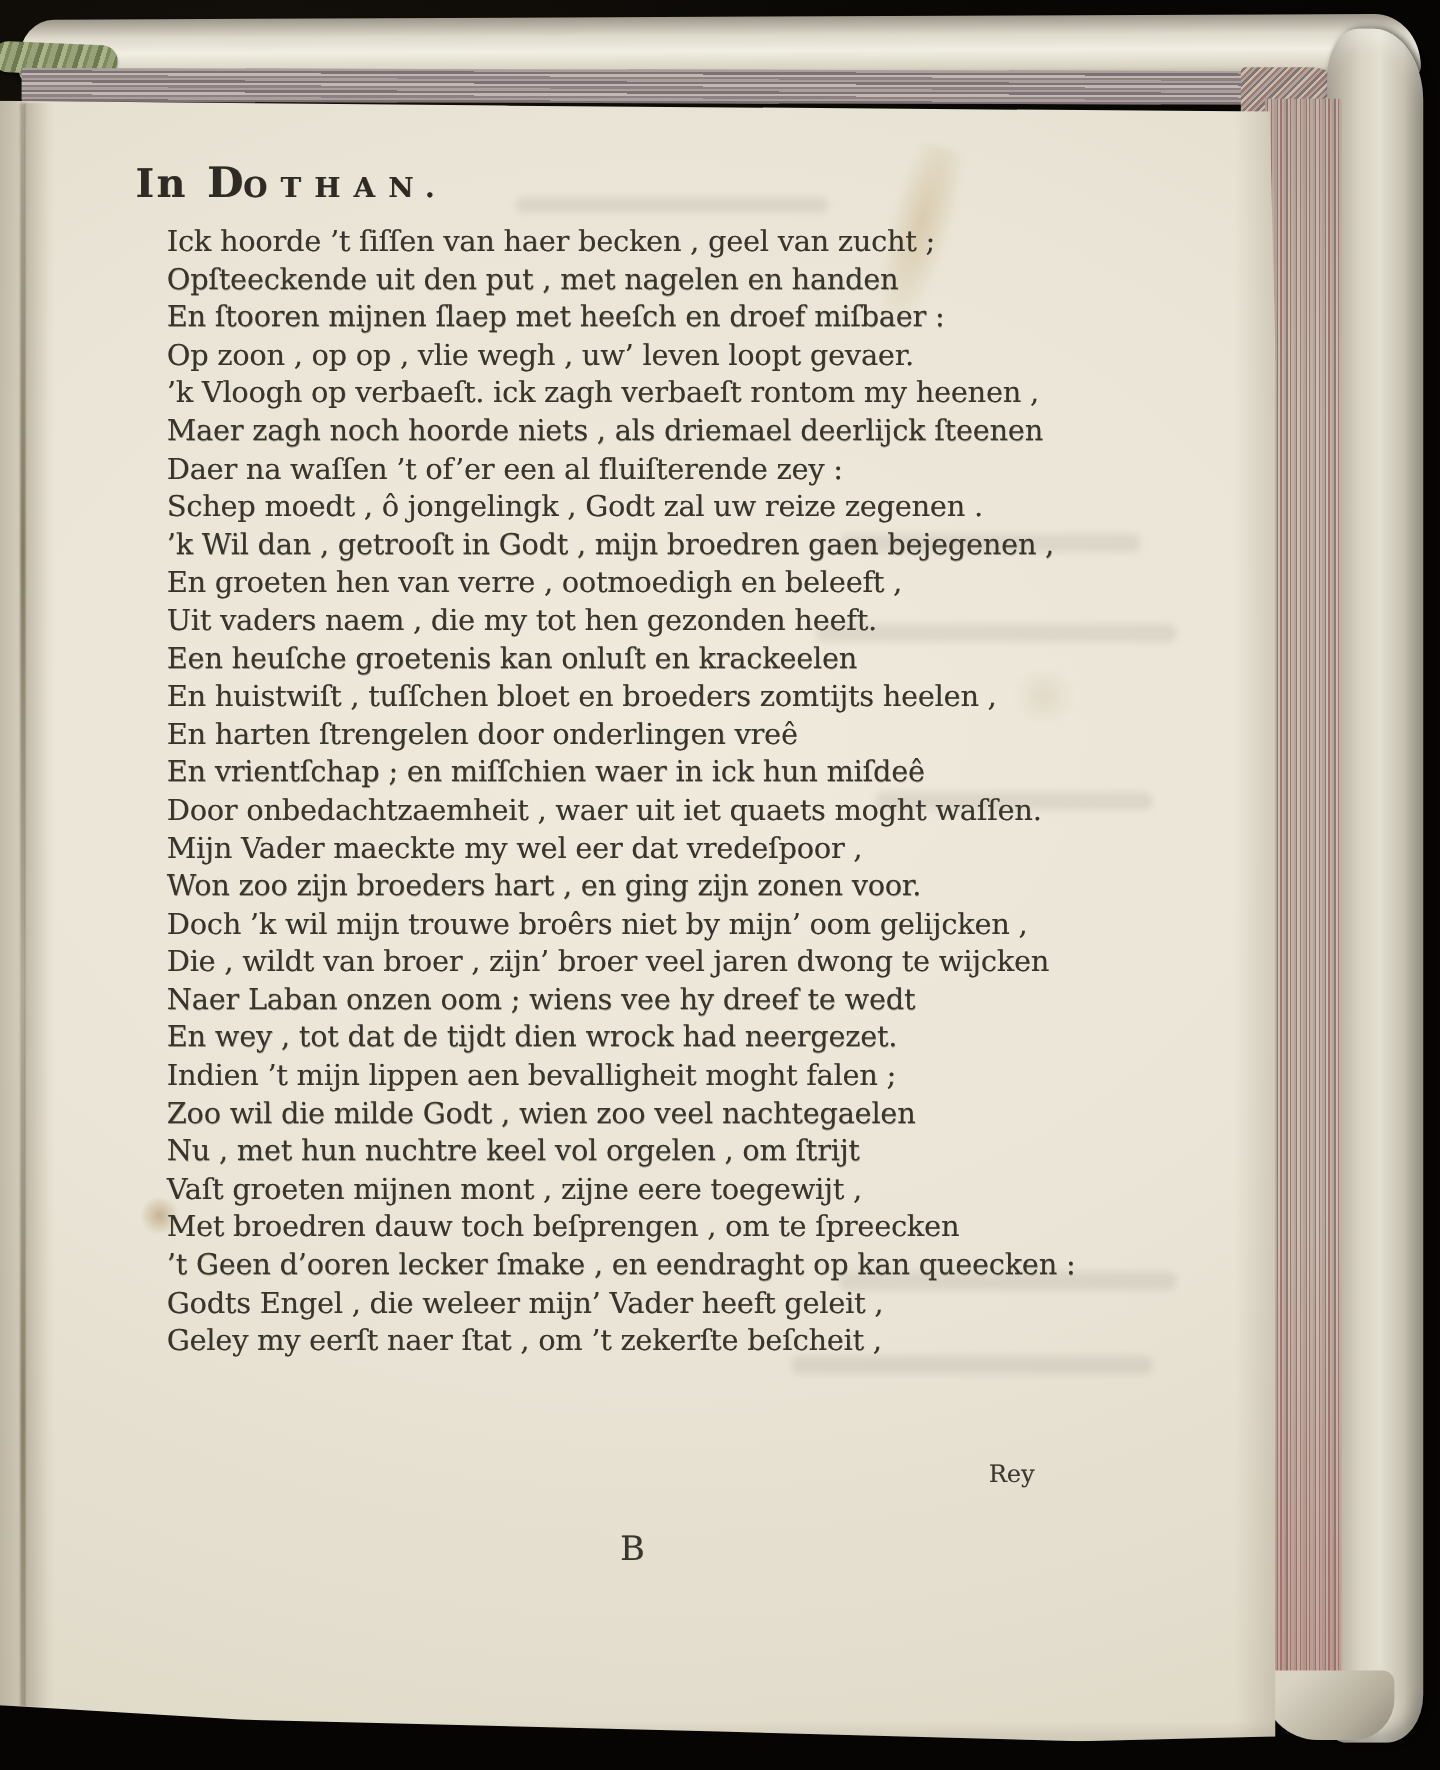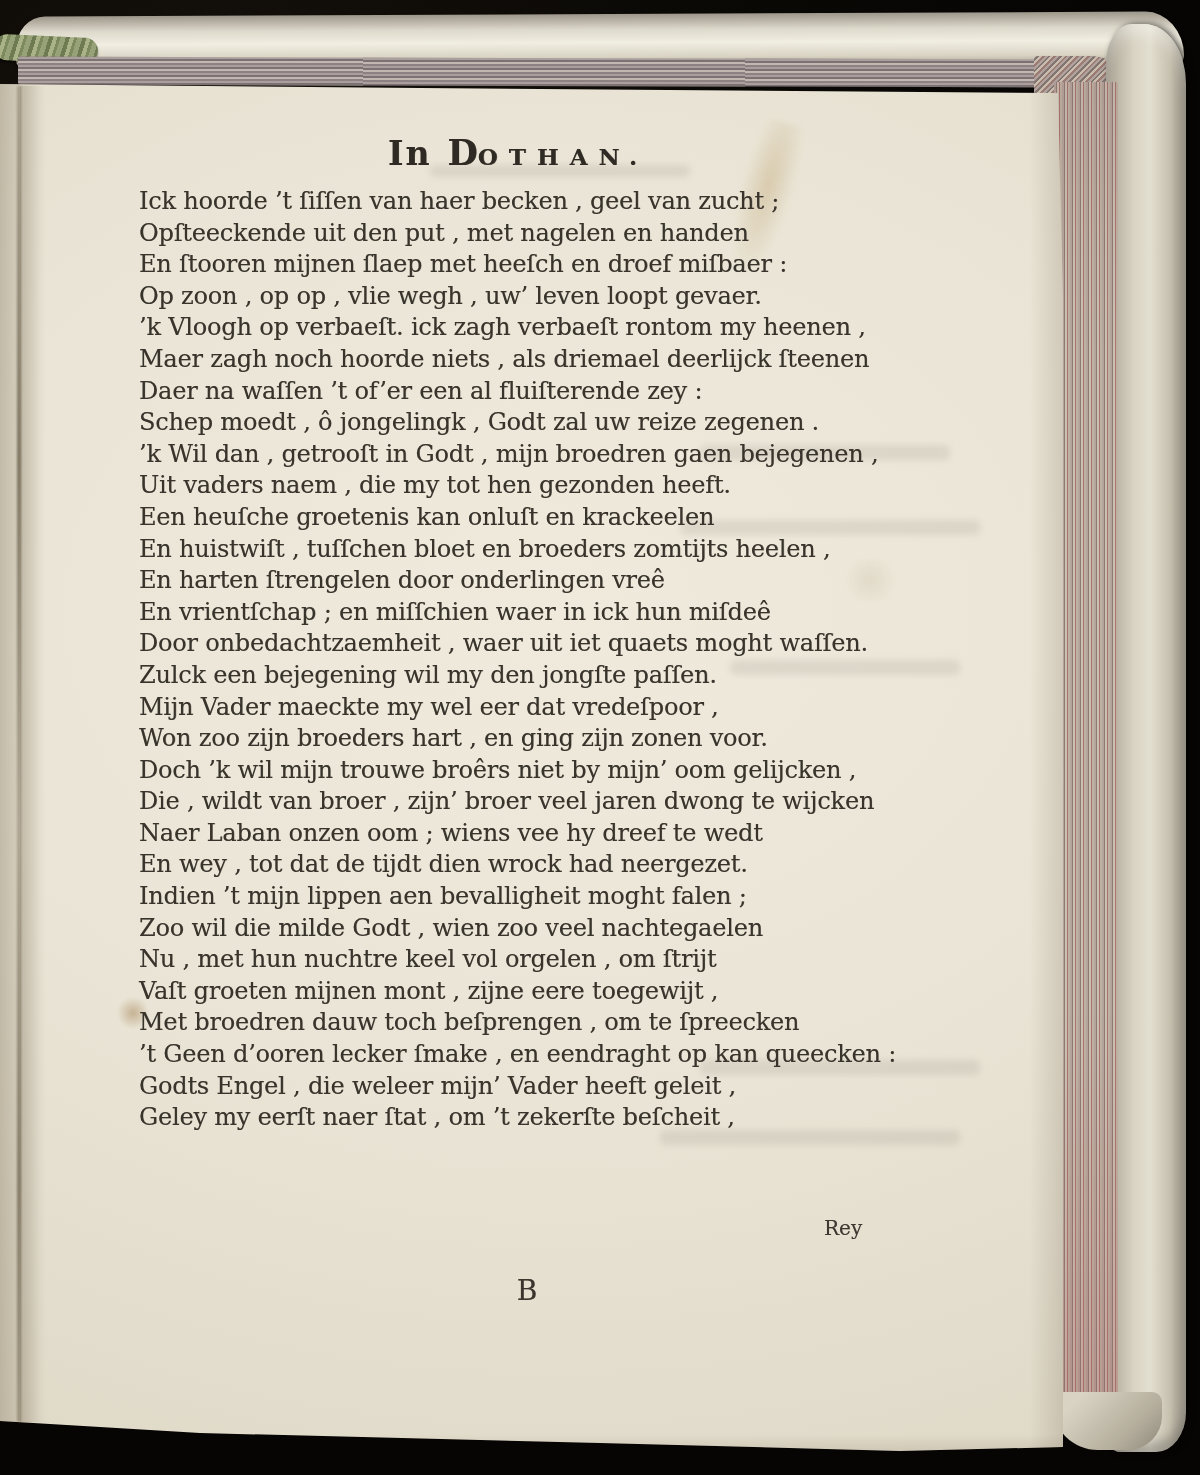"In DOTHAN." .header { text-align: center -> none }
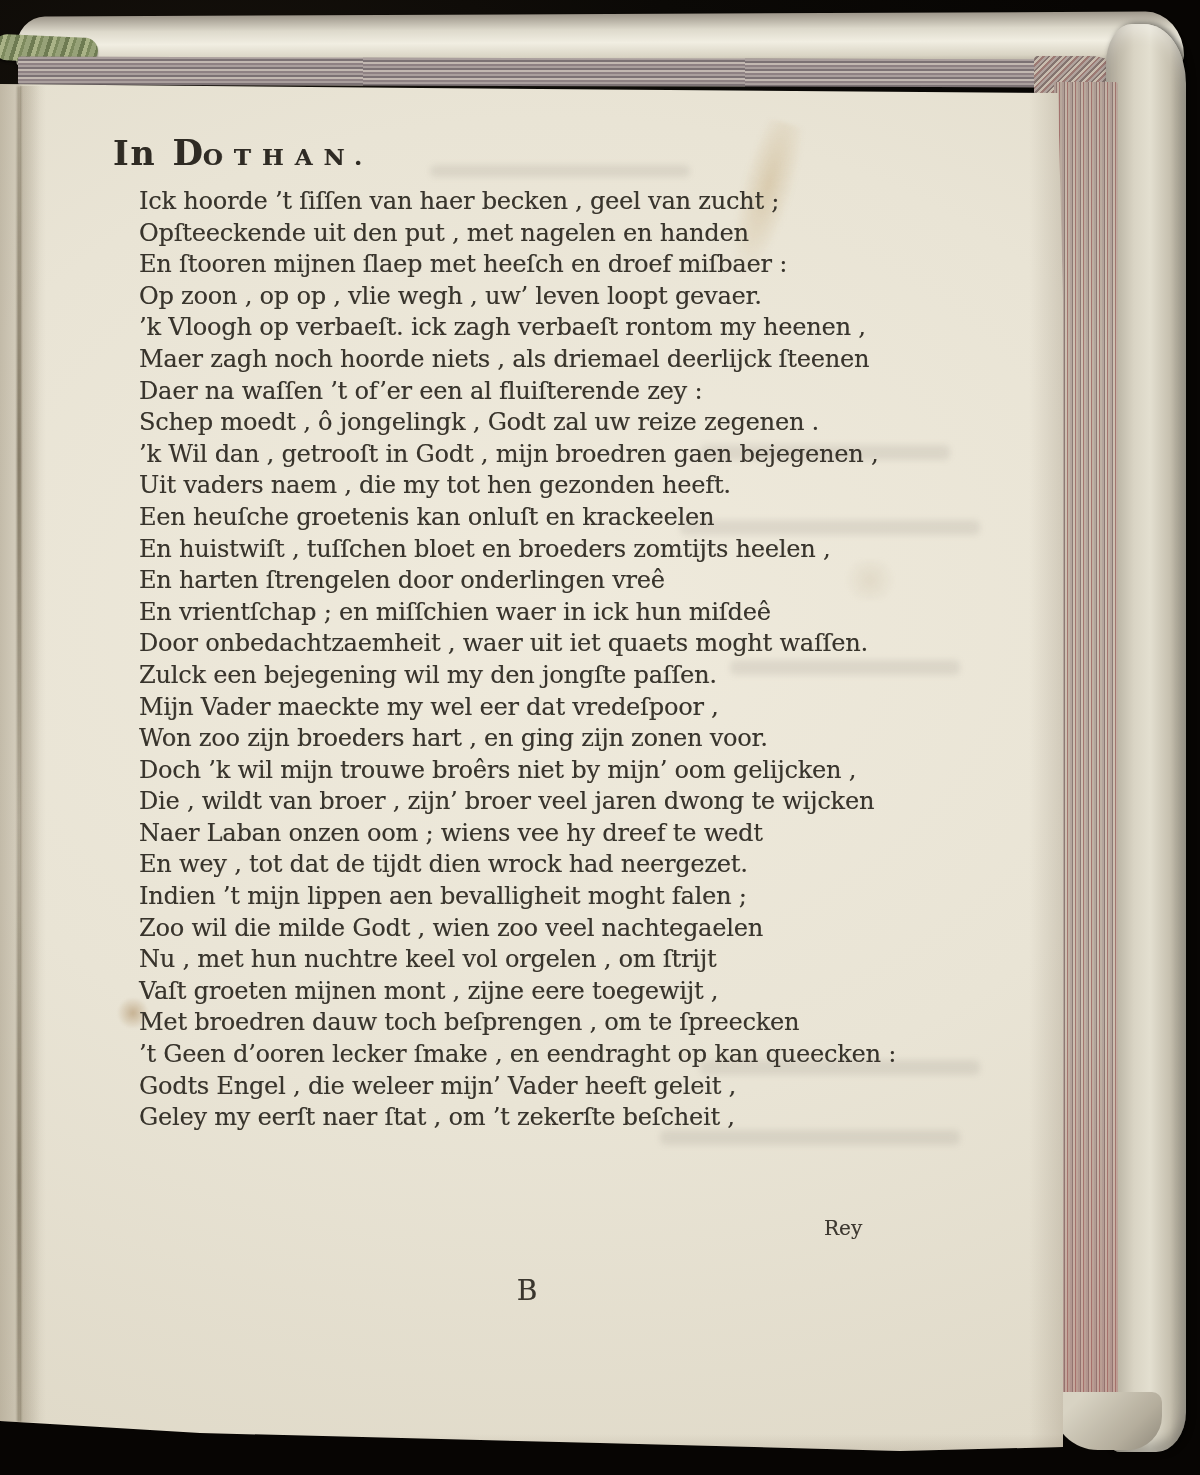"En groeten hen van verre" div.line { html: none -> <div>En groeten hen van verre , ootmoedigh en beleeft ,</div> }
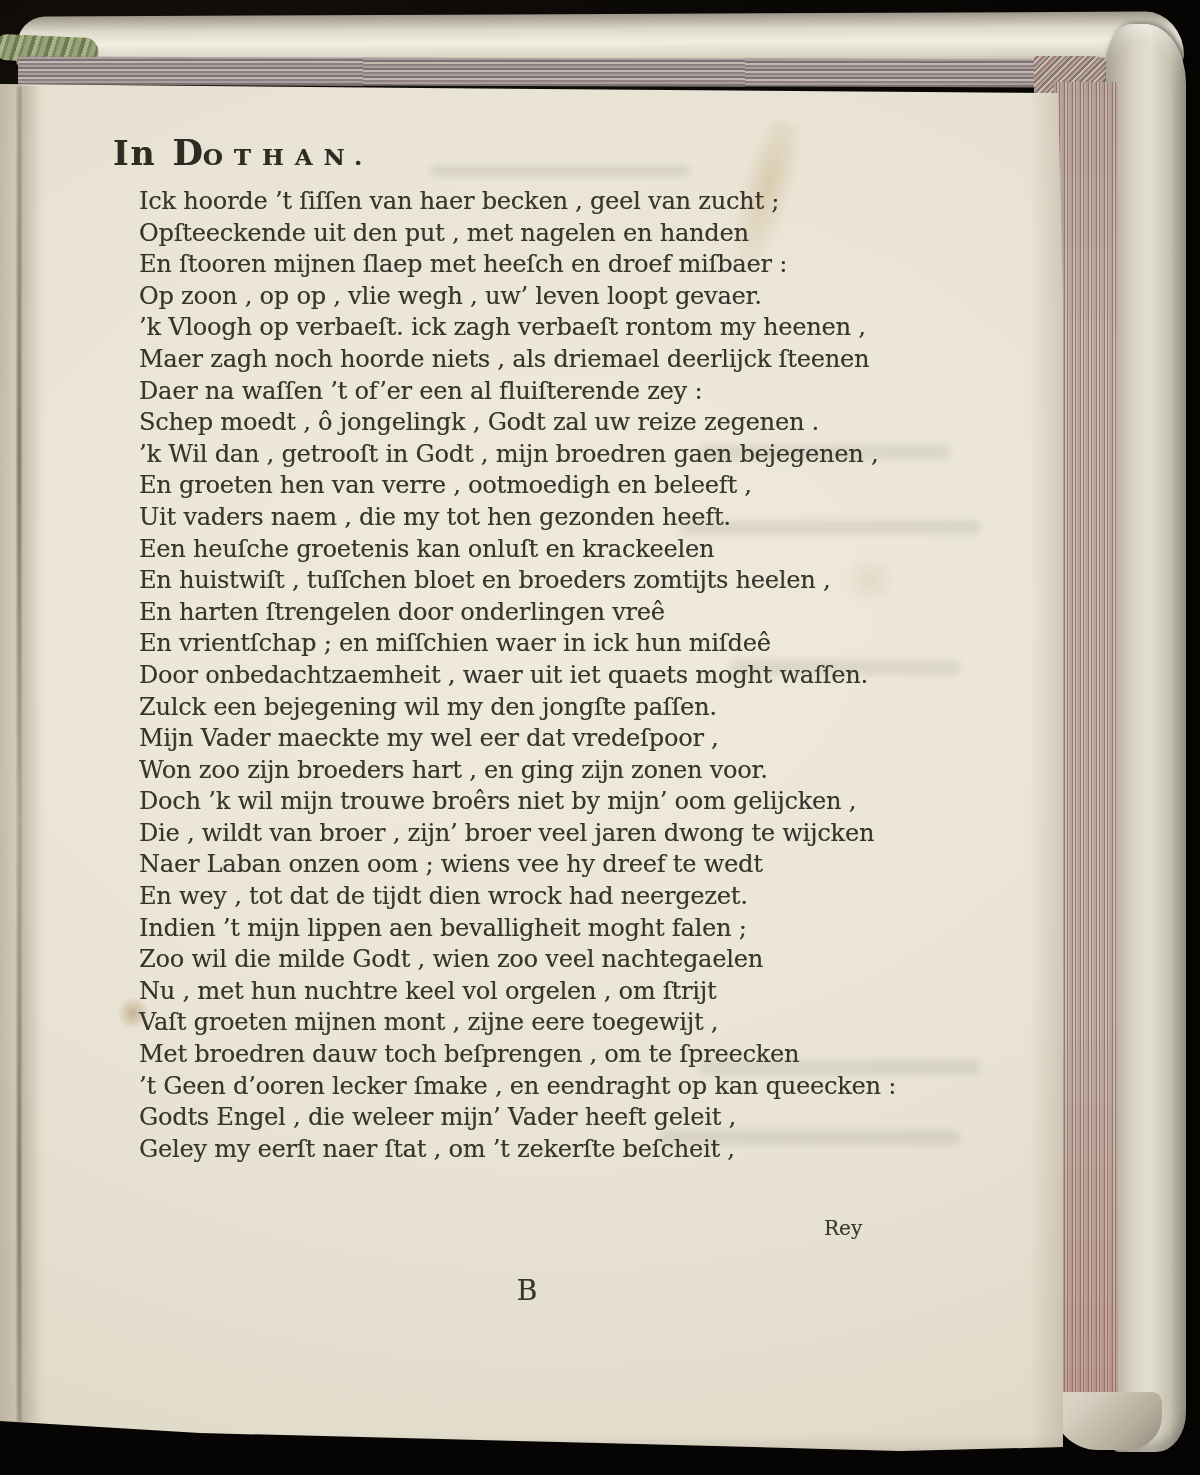"Zulck een bejegening wil my" div.line { html: <div>Zulck een bejegening wil my den jongſte paſſen.</div> -> none }
